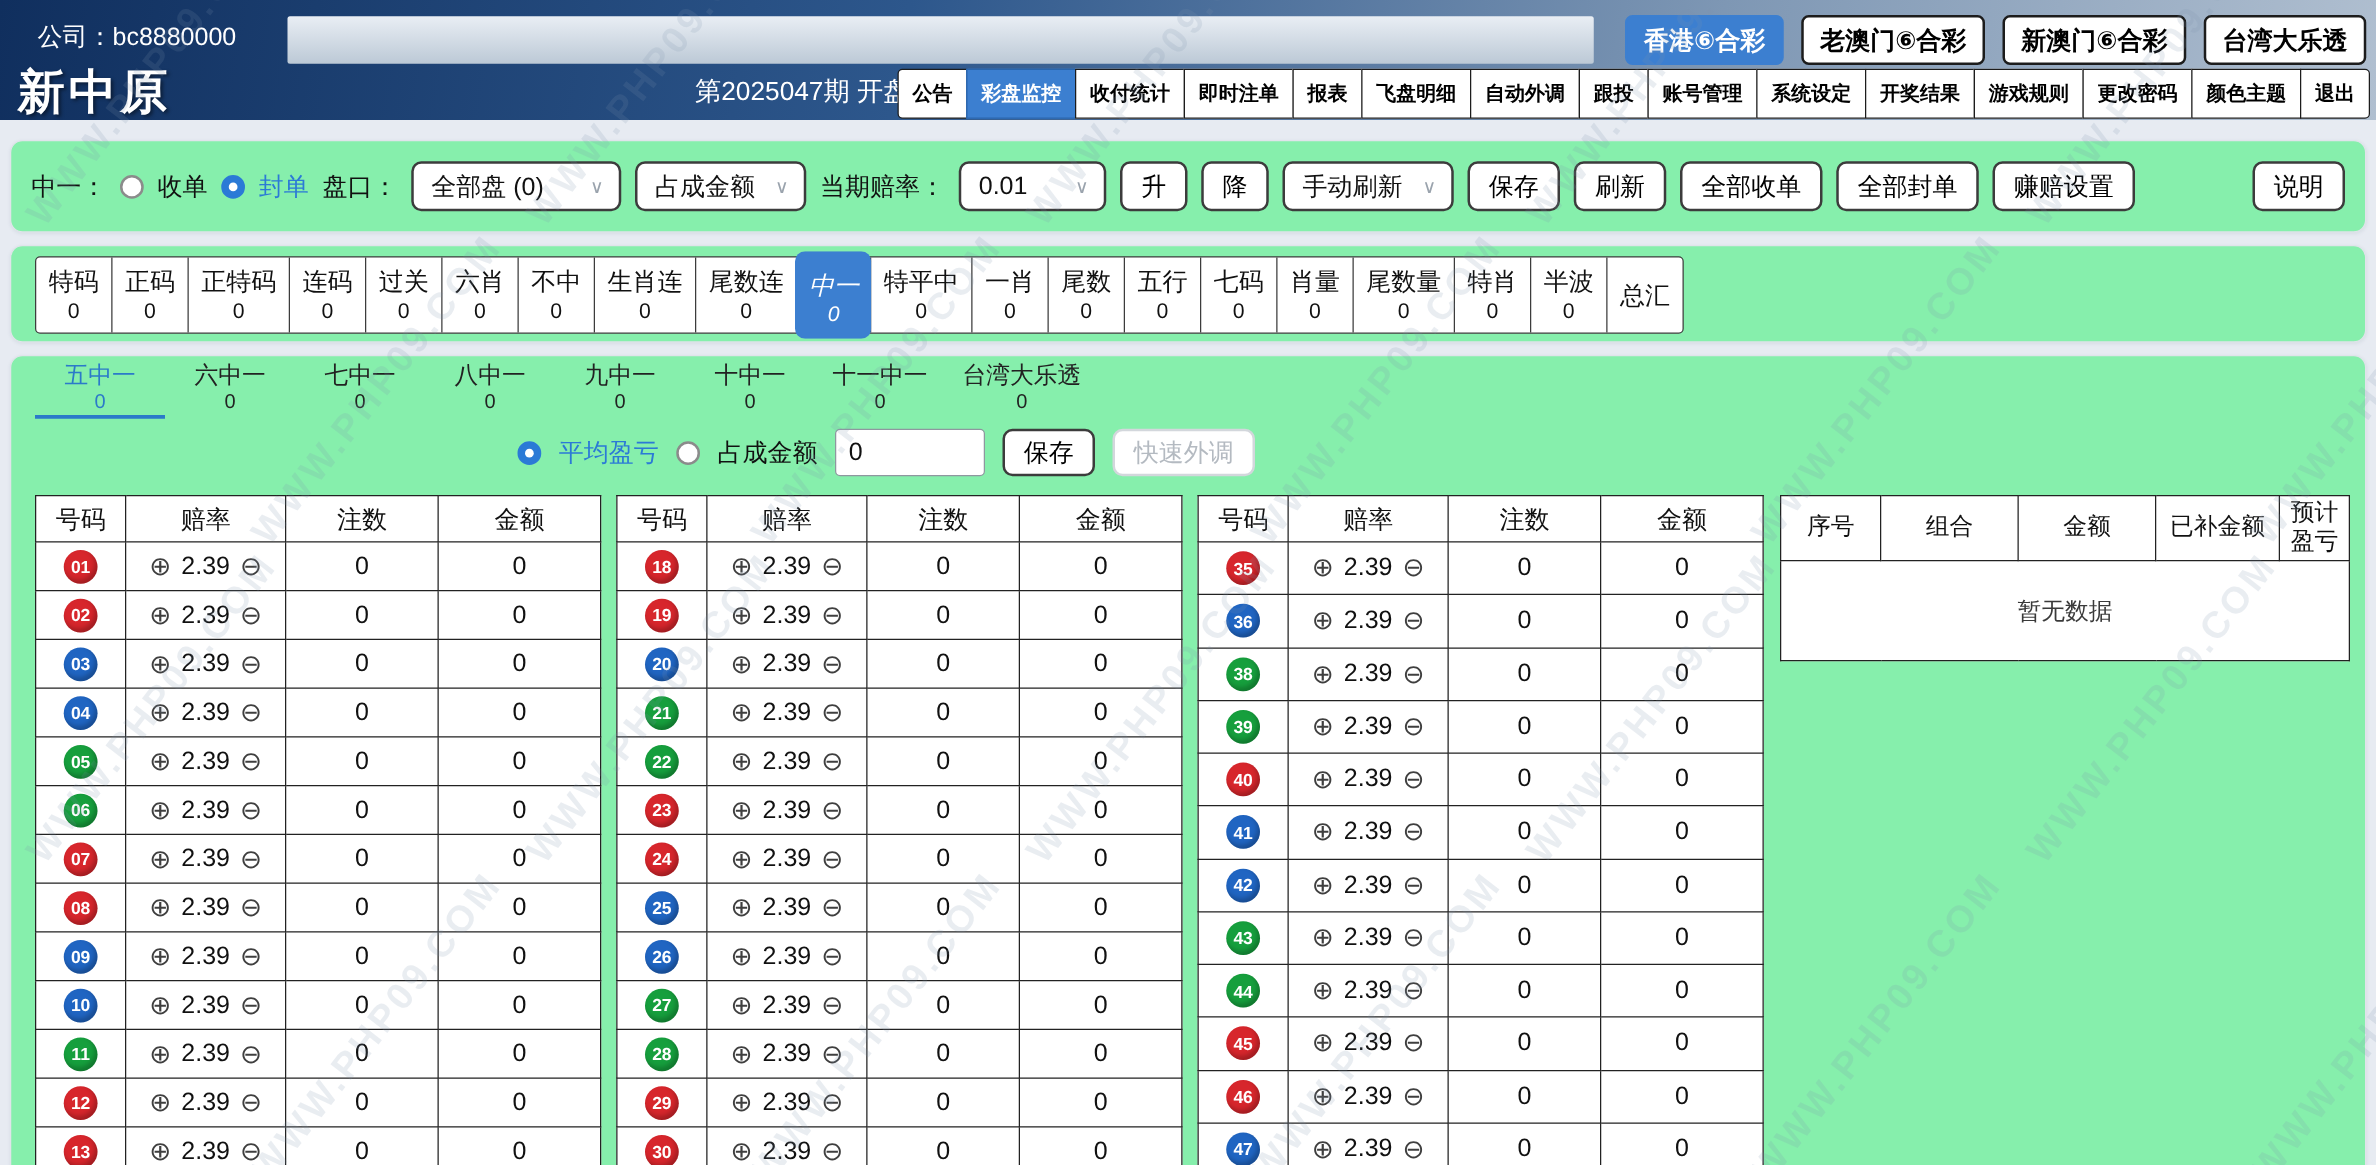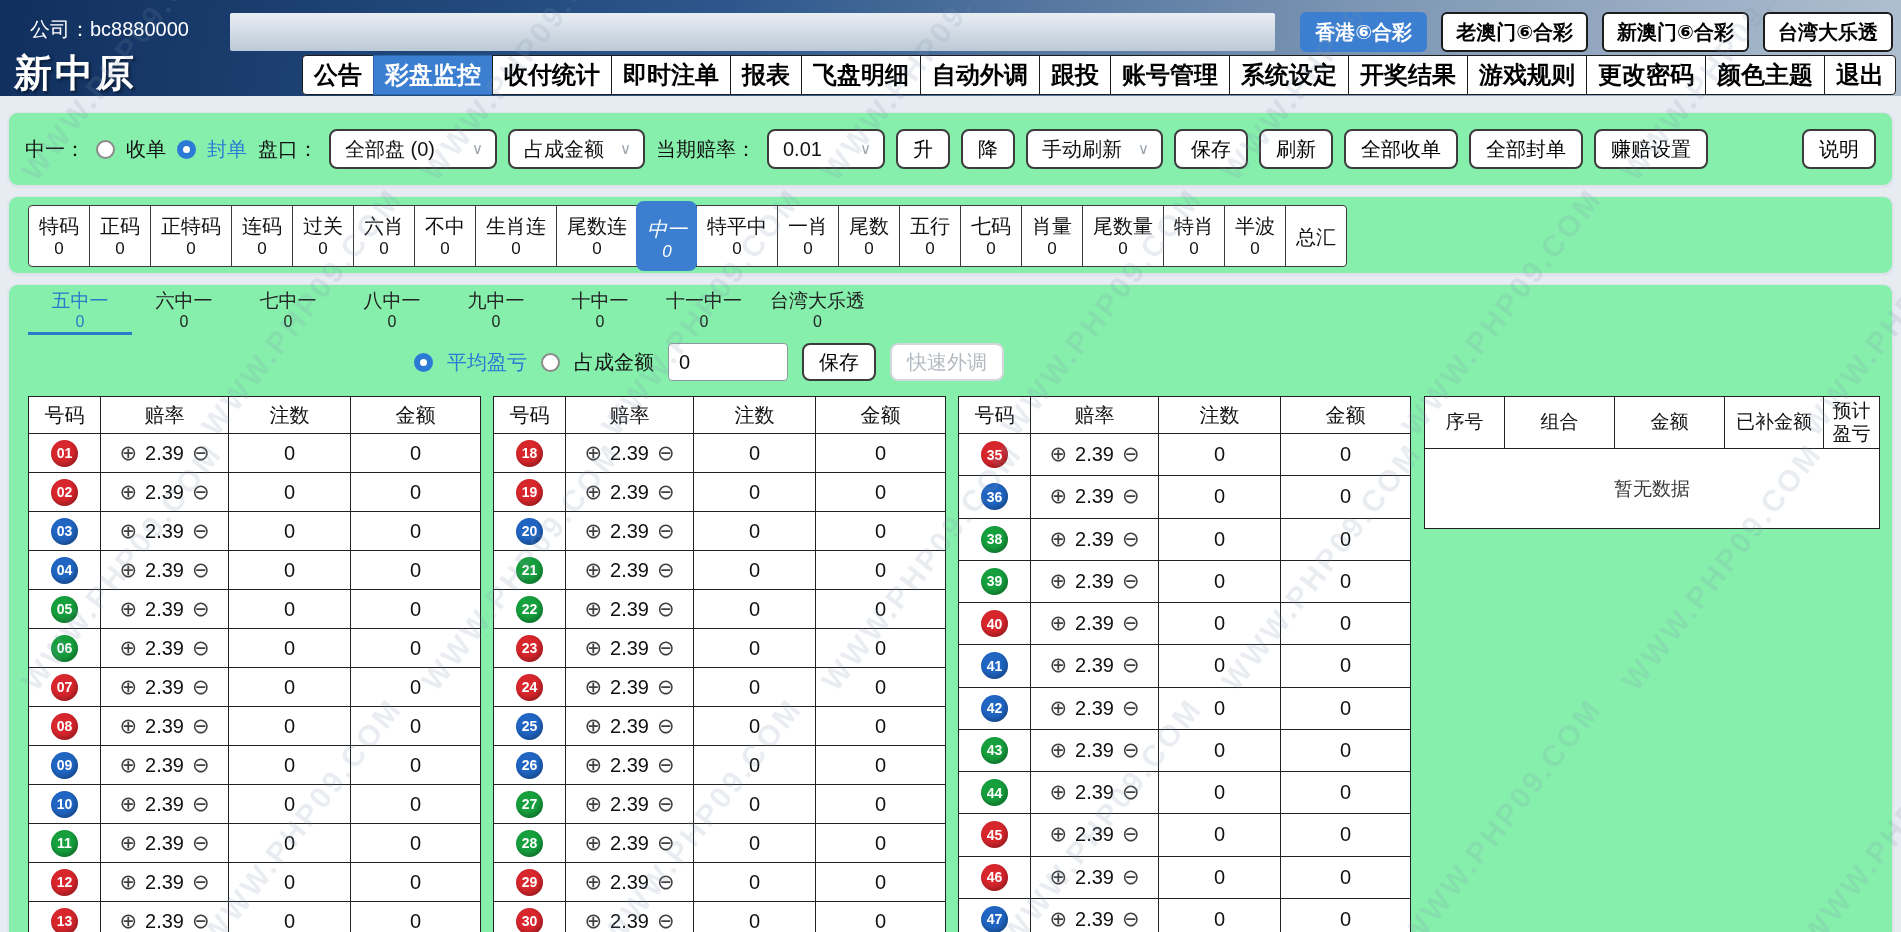"公告" .nav-item { font-size: 24px -> 16px }
